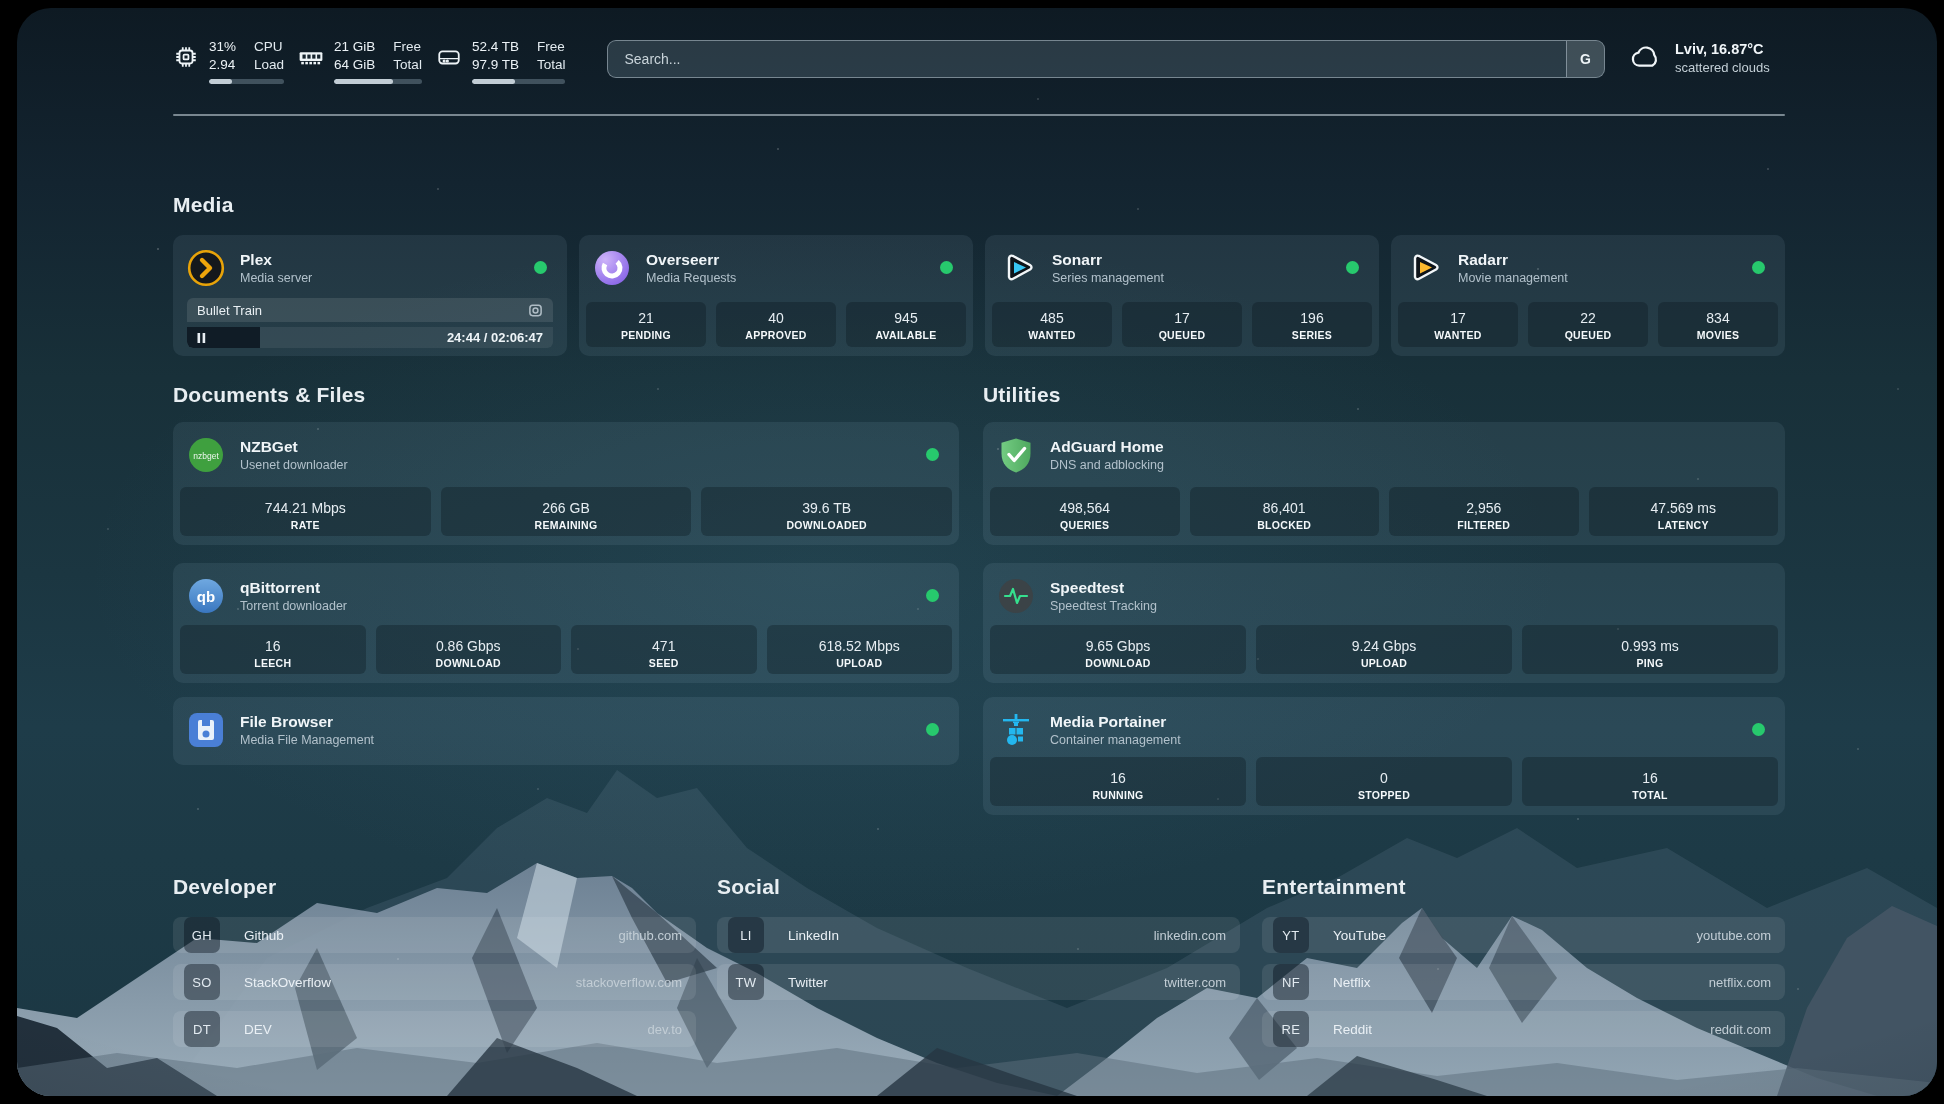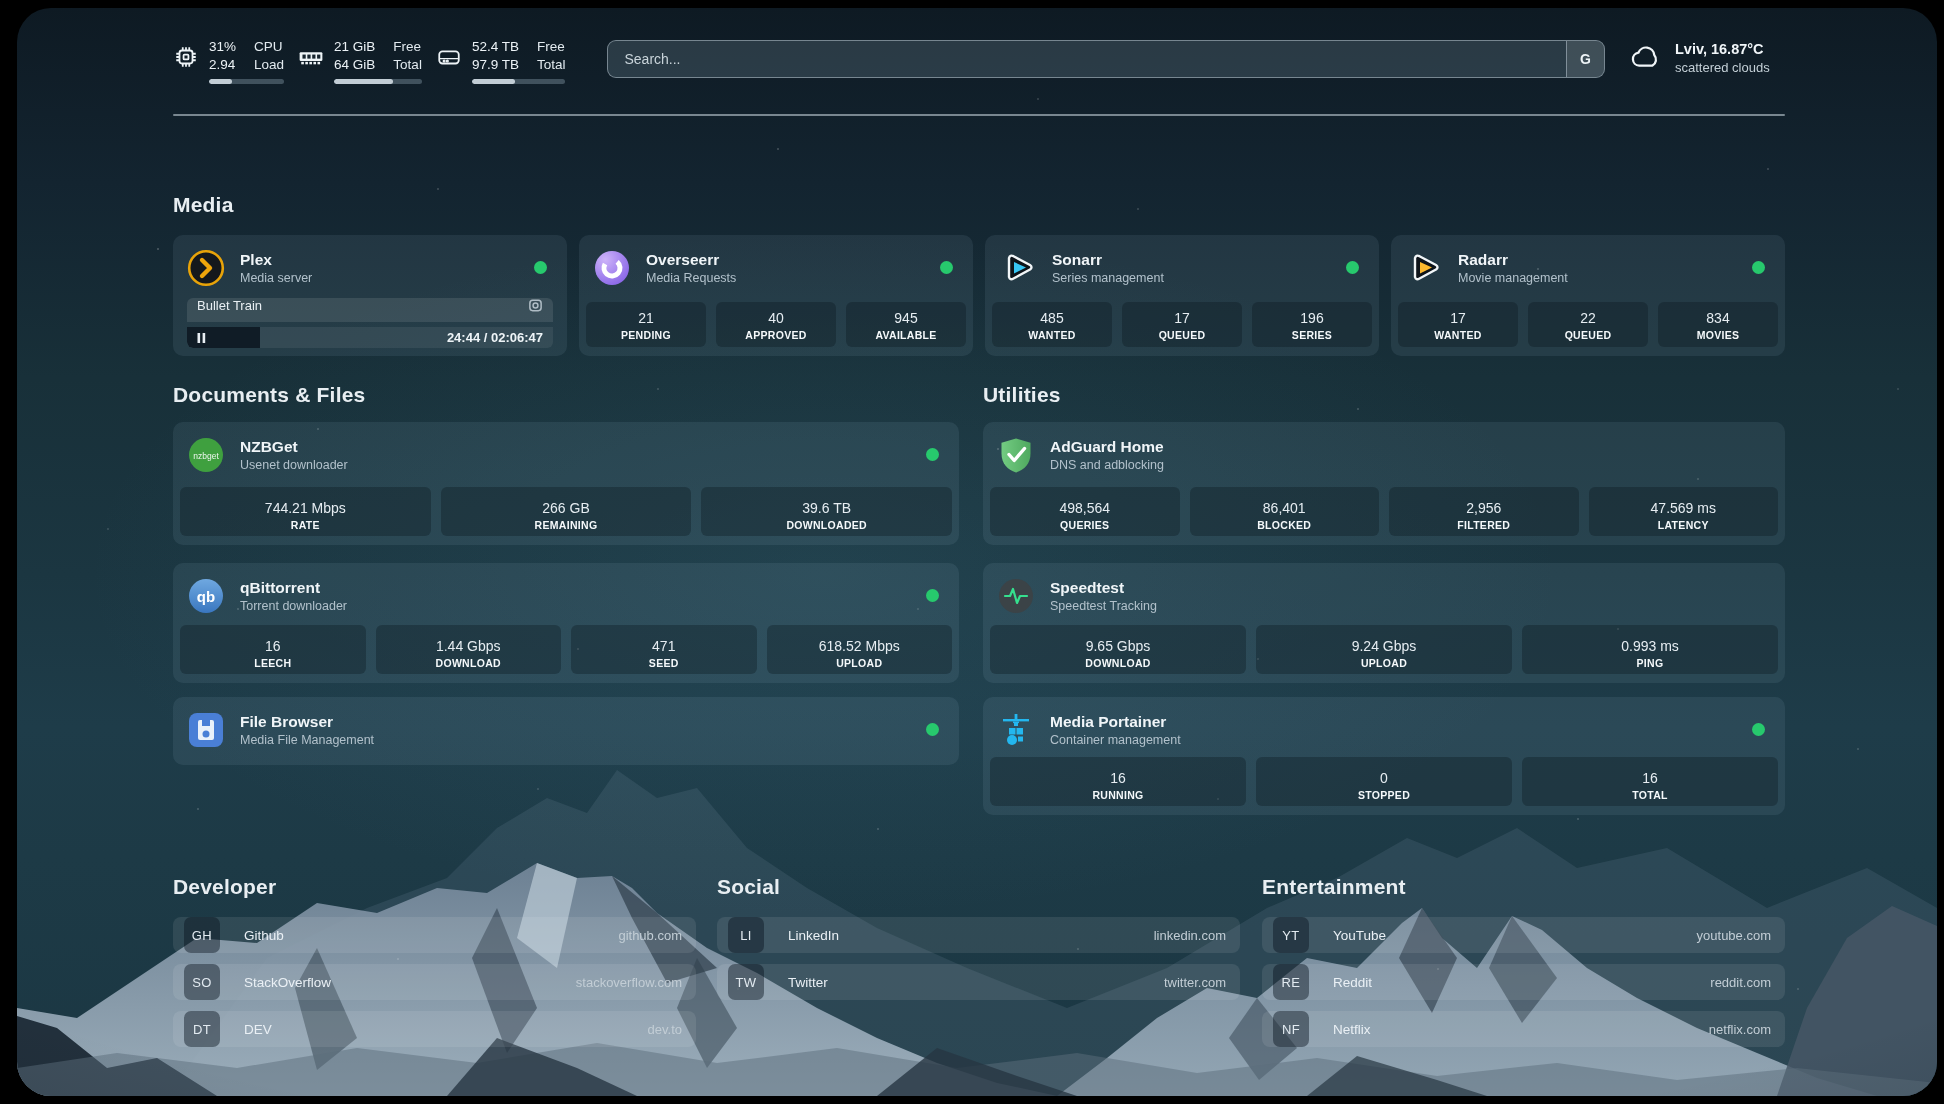"Bullet Train" .plex-media-row { align-items: none -> center }
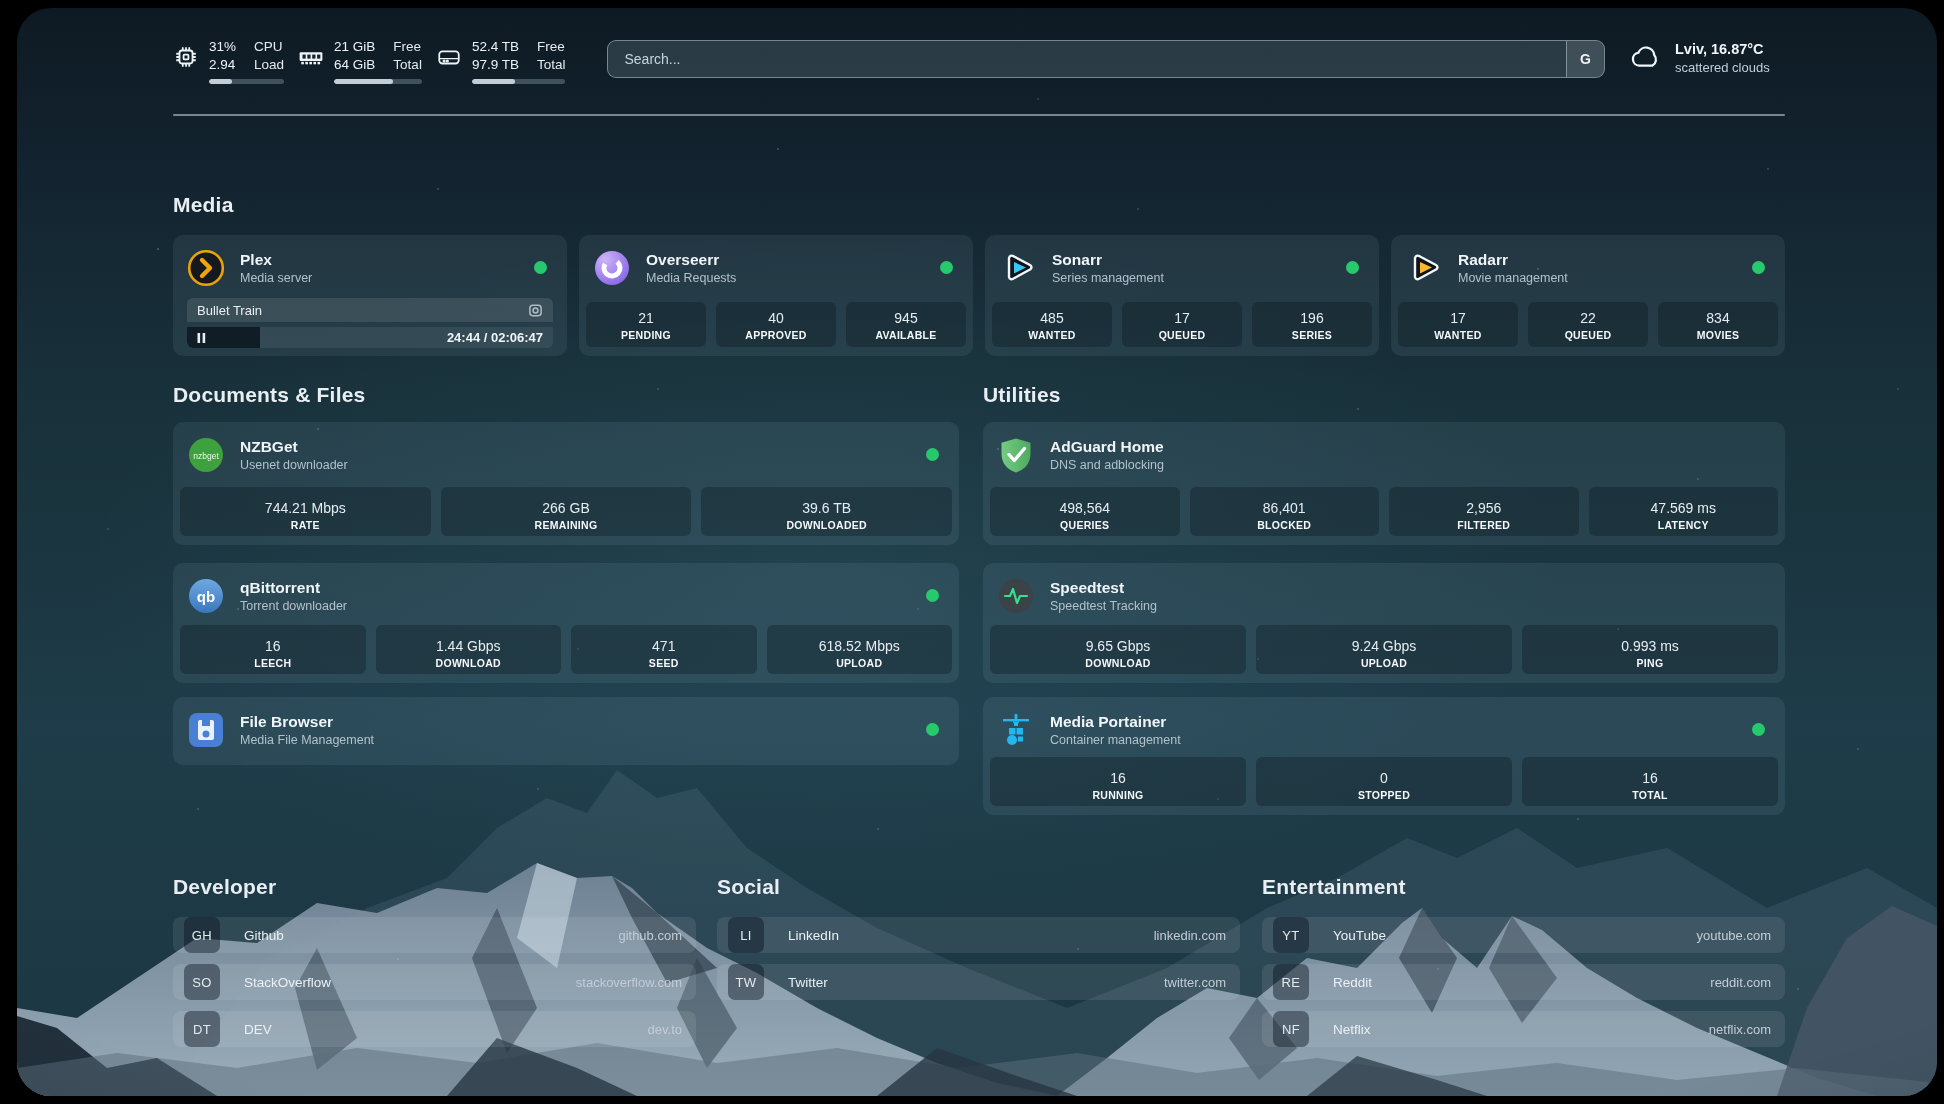"1.44 Gbps" div.stat-value { text: 1.44 -> 0.86 }
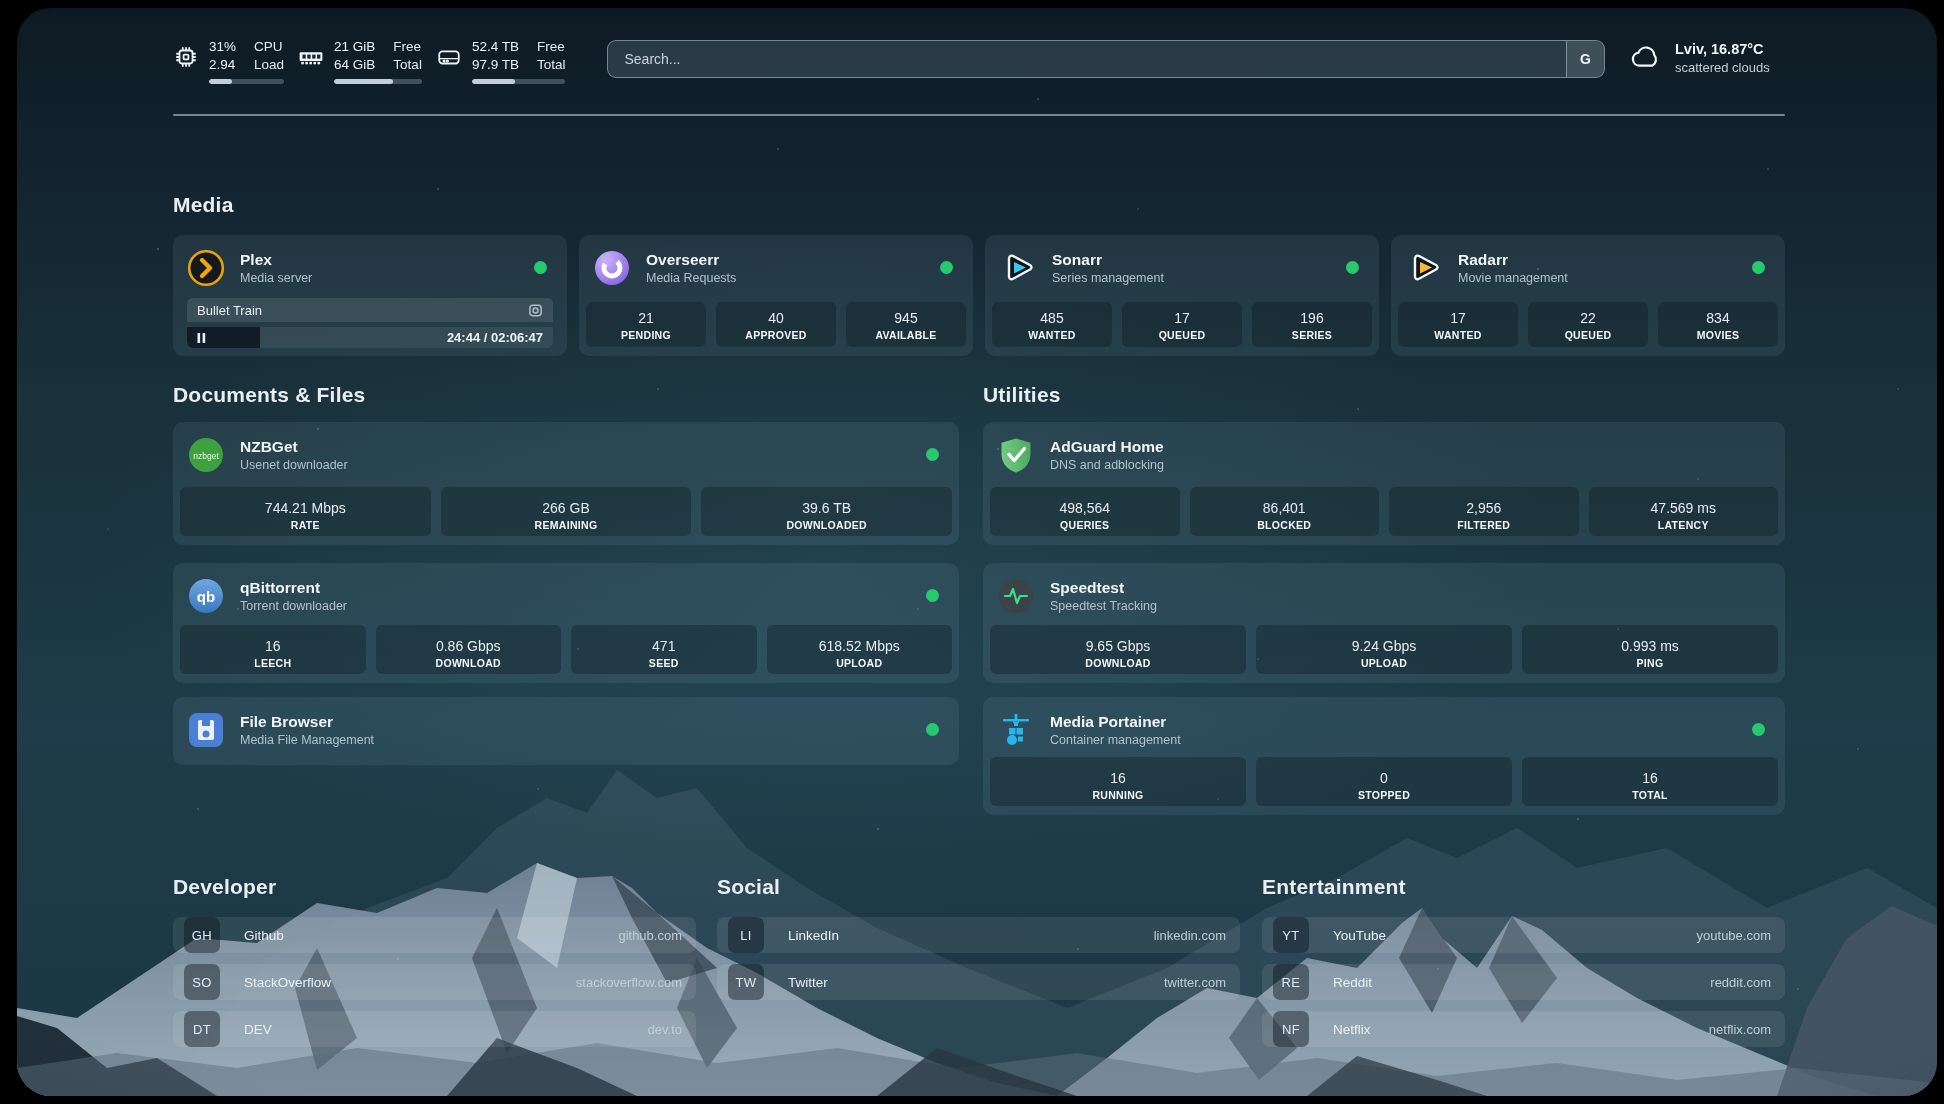"RE" div.bm-row { order: before "NF" -> after "NF" }
